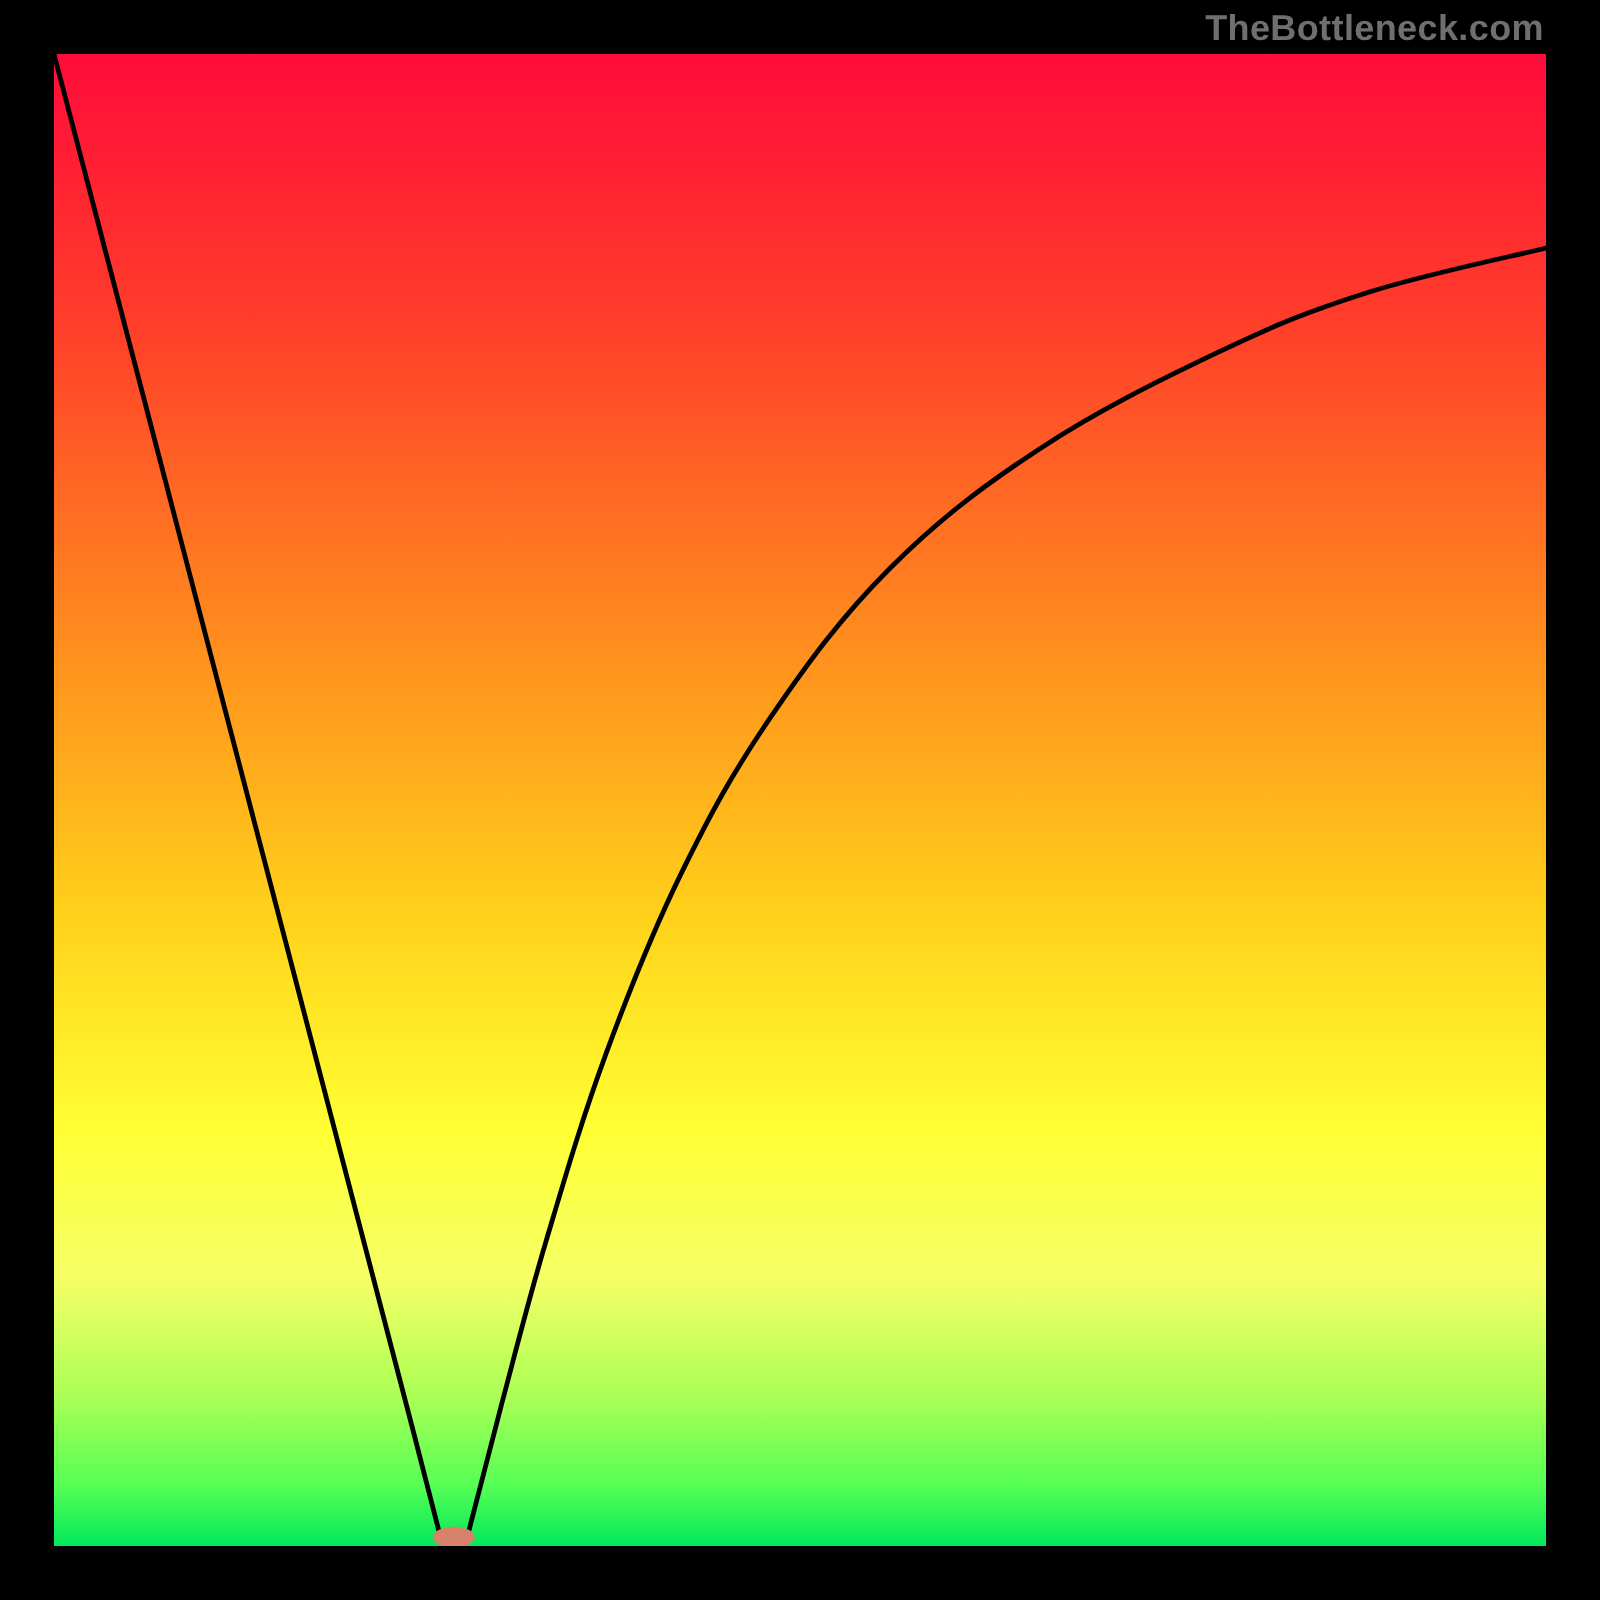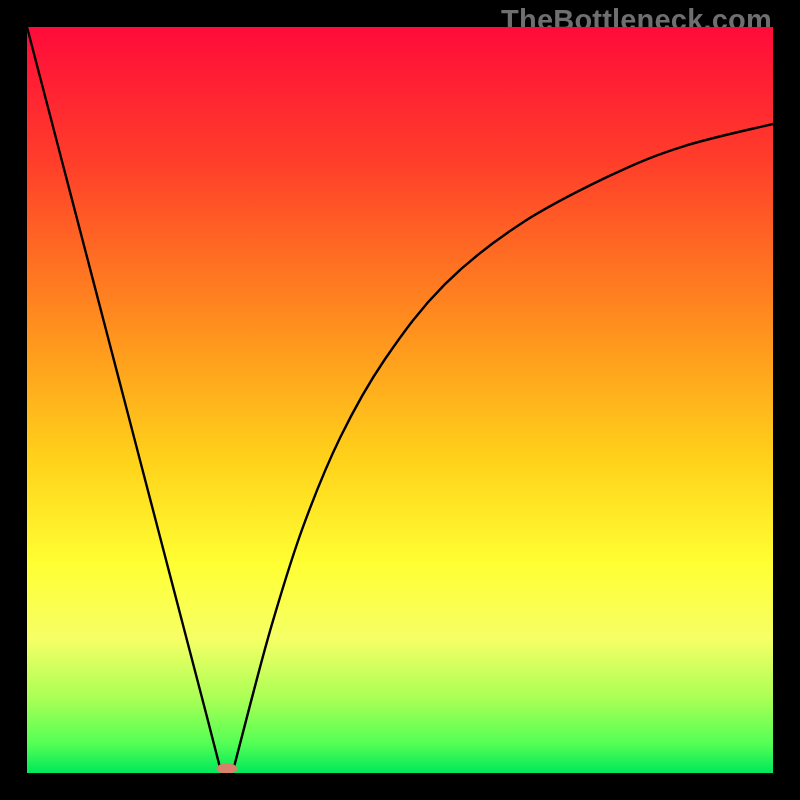"TheBottleneck.com" .watermark { font-size: 29px -> 18px }
